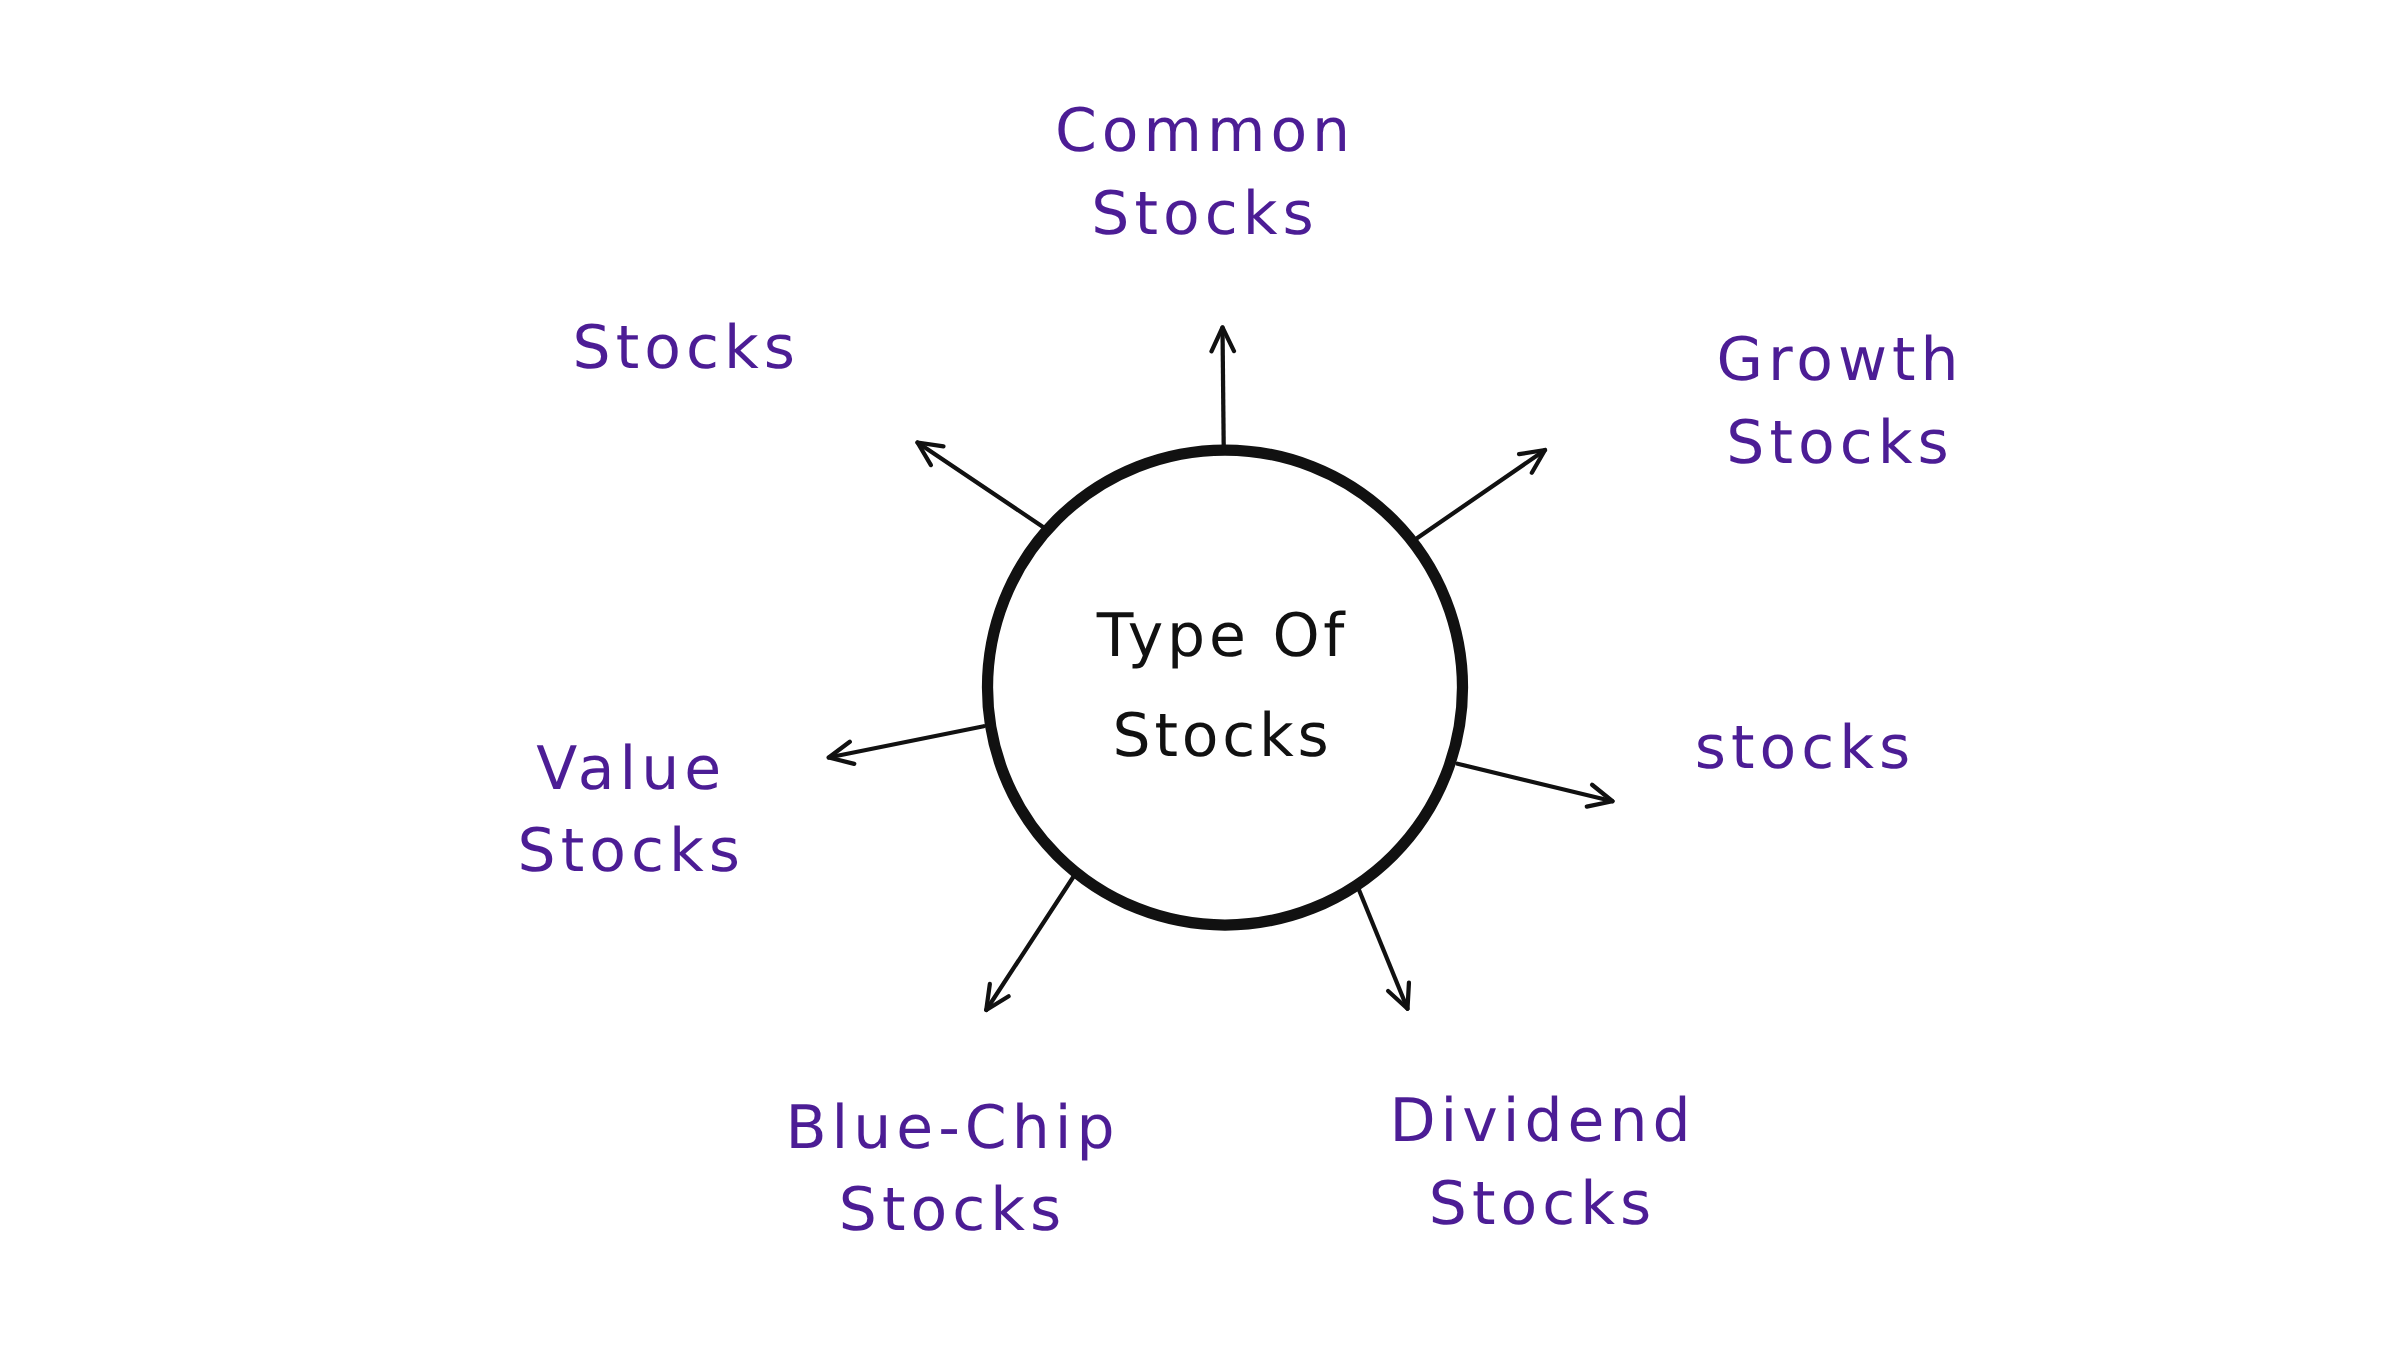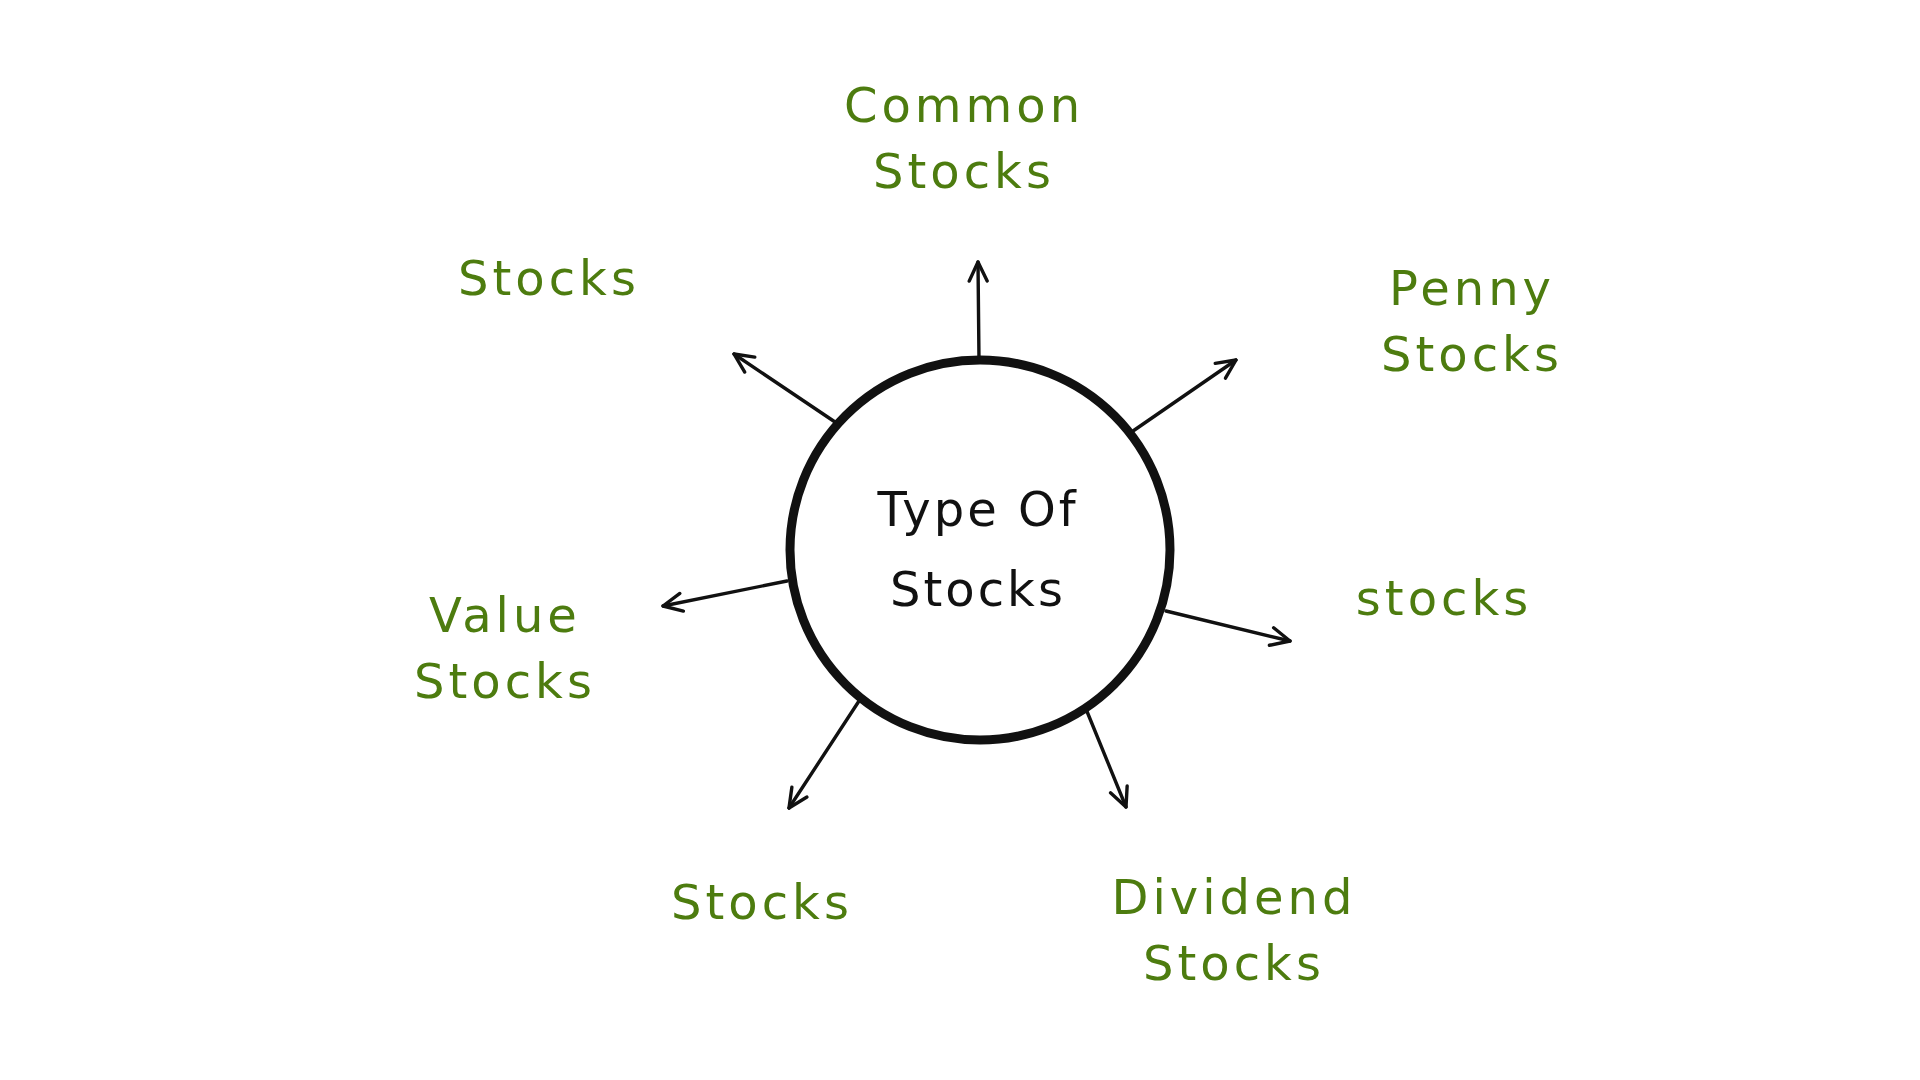"Common" .node-label { color: #4d7c0f -> #4c1d95 }
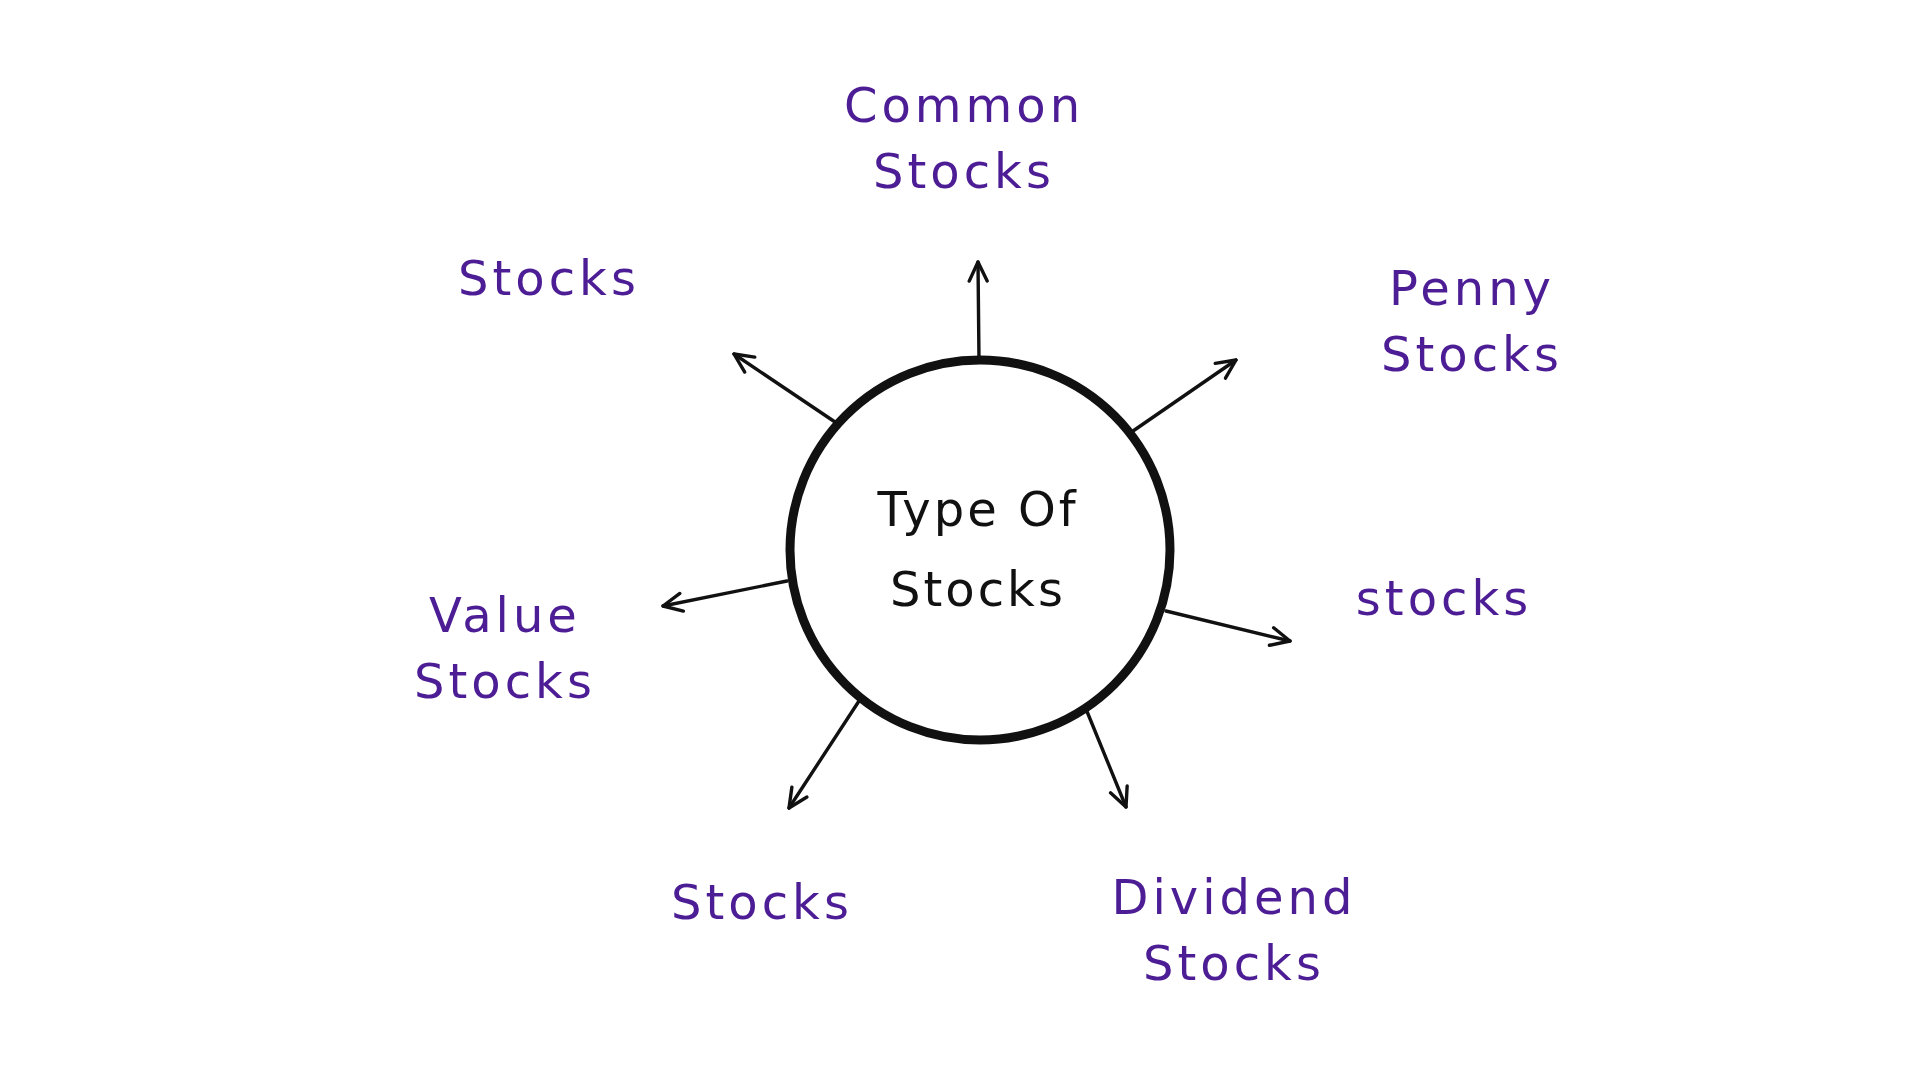"Penny" div { text: Penny -> Growth }
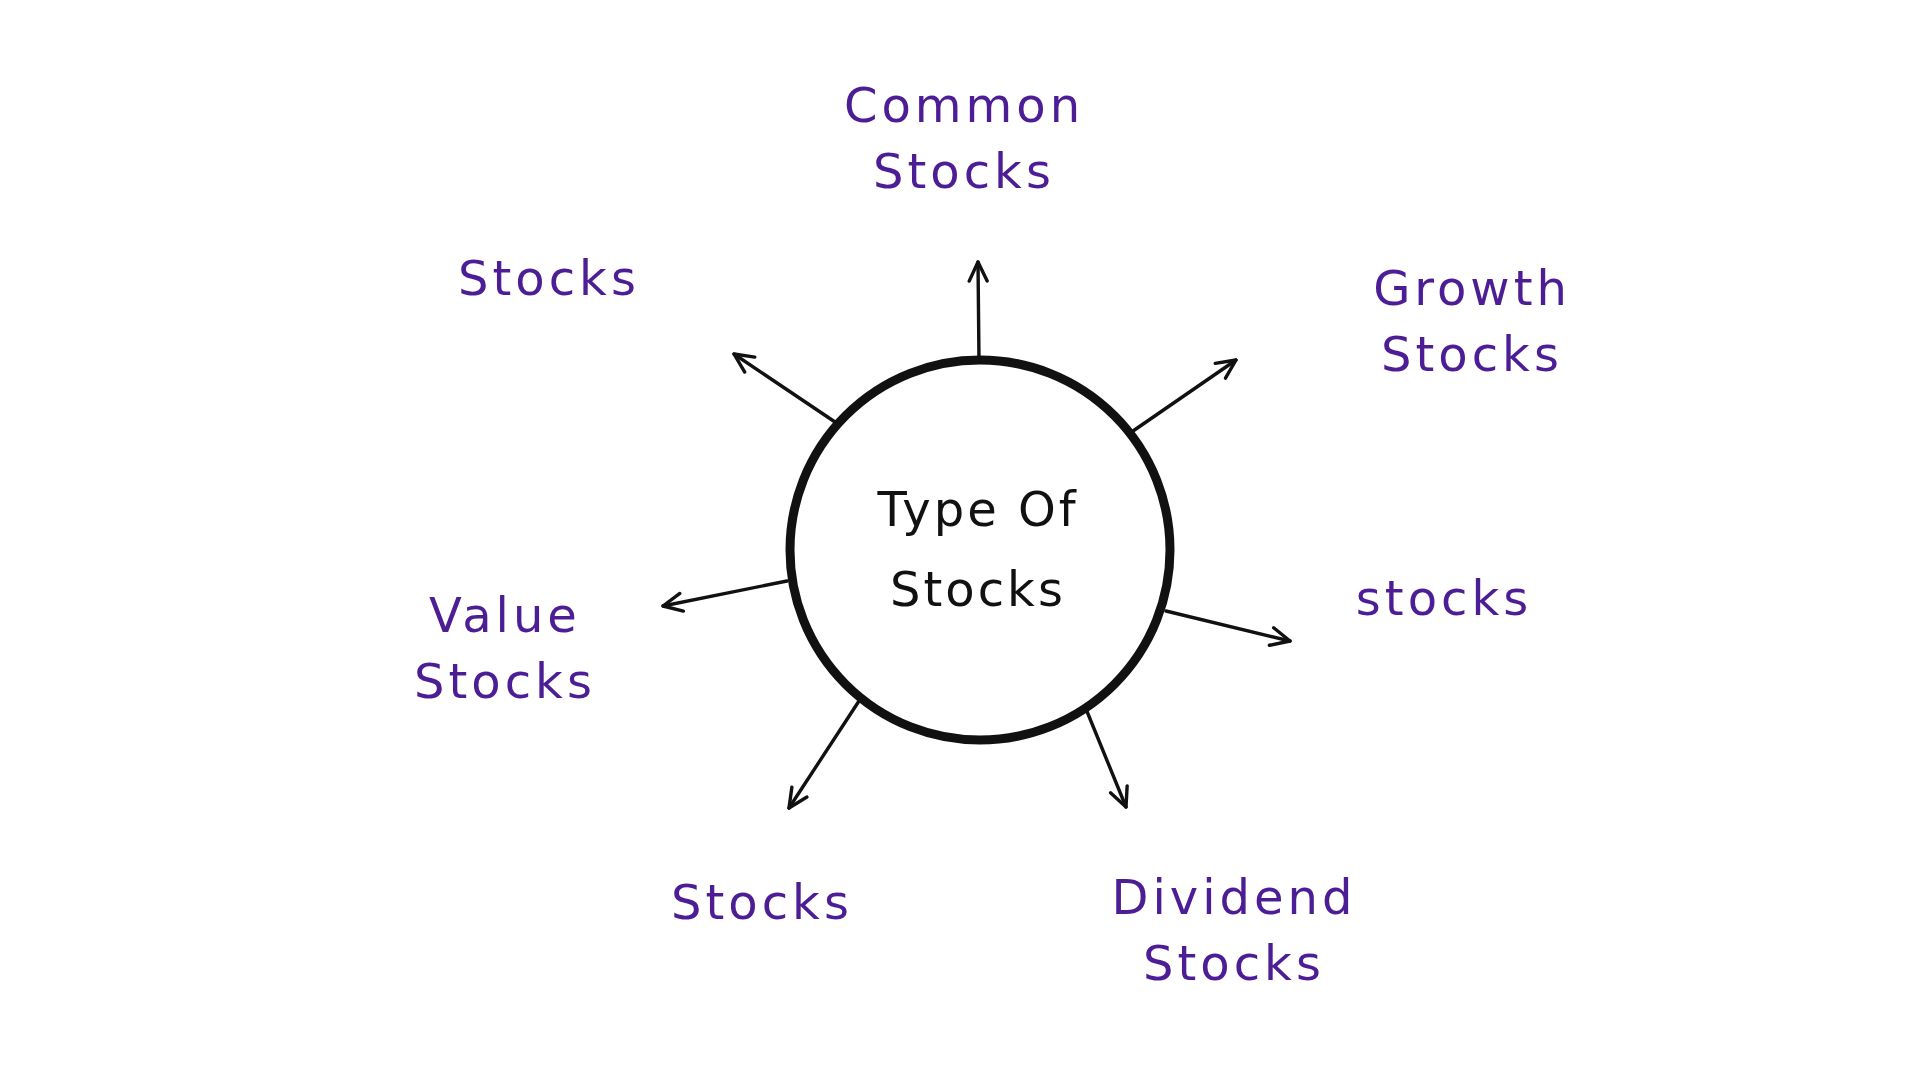"Blue-Chip" div { html: none -> <div>Blue-Chip</div> }
